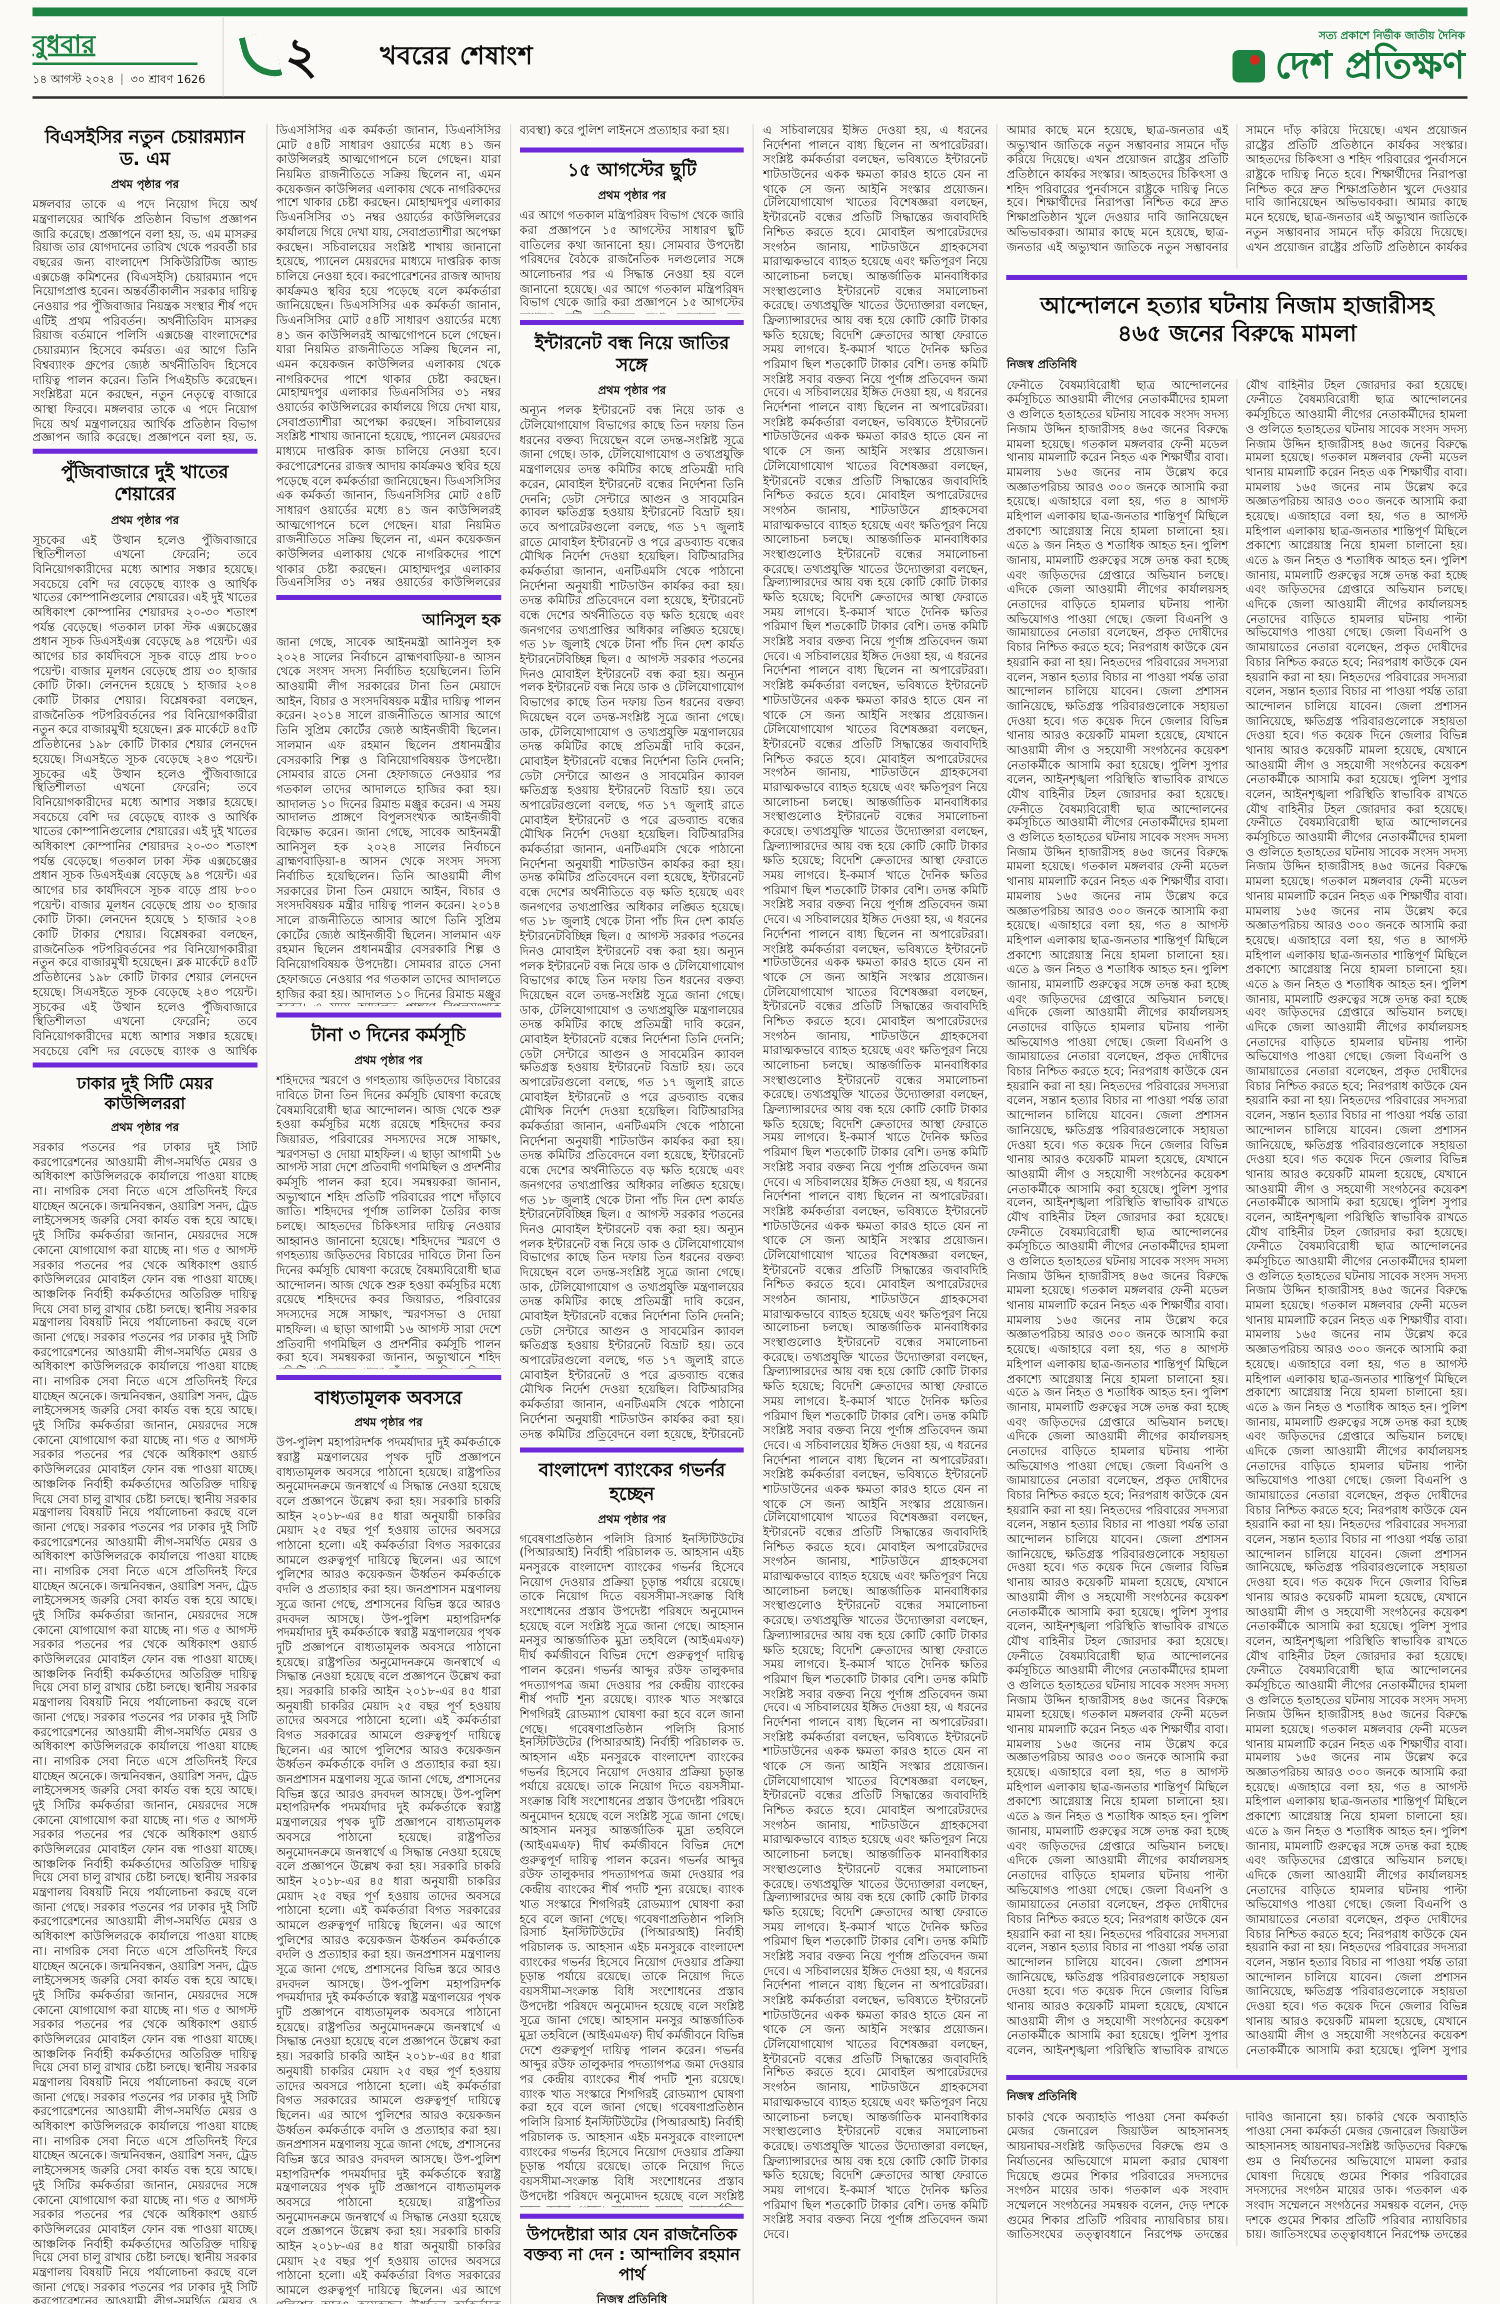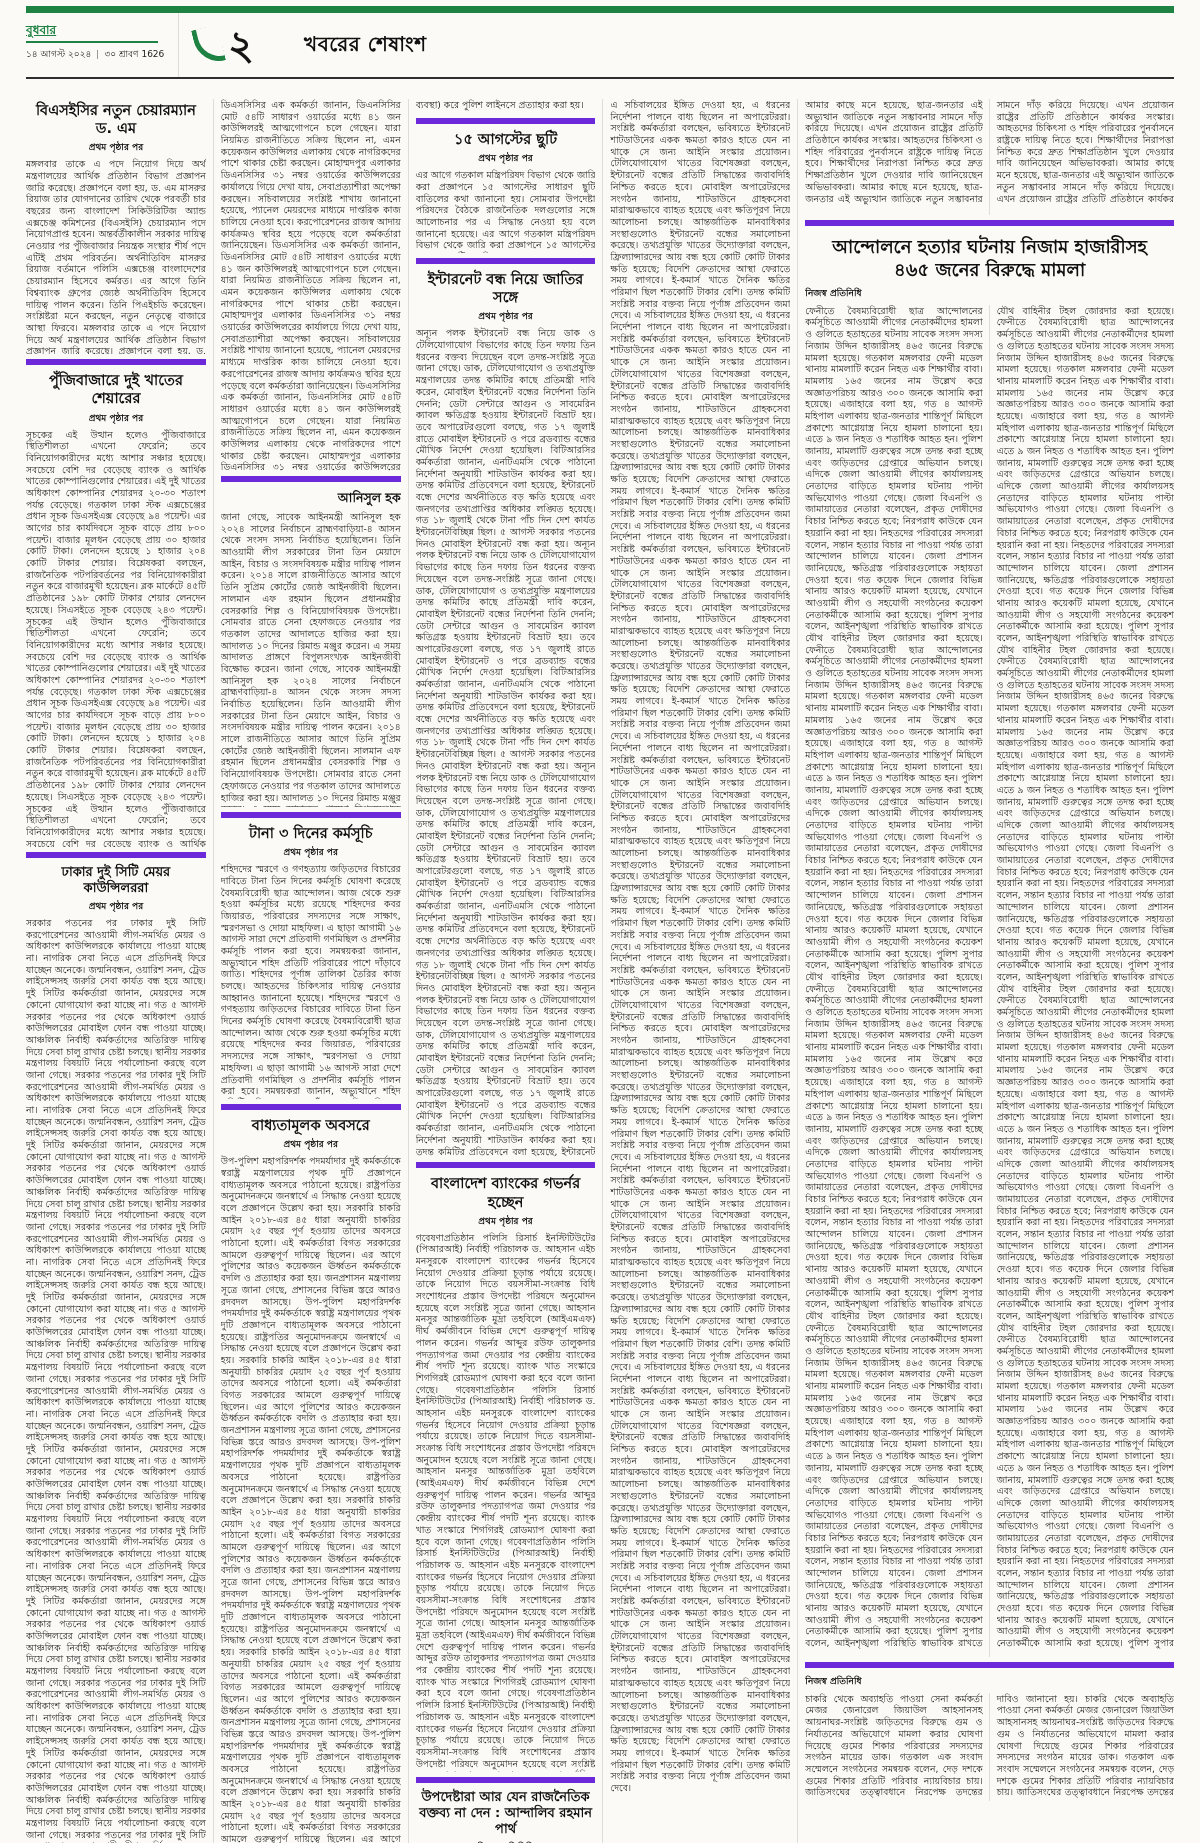"বুধবার" .day { font-size: 12px -> 20px }
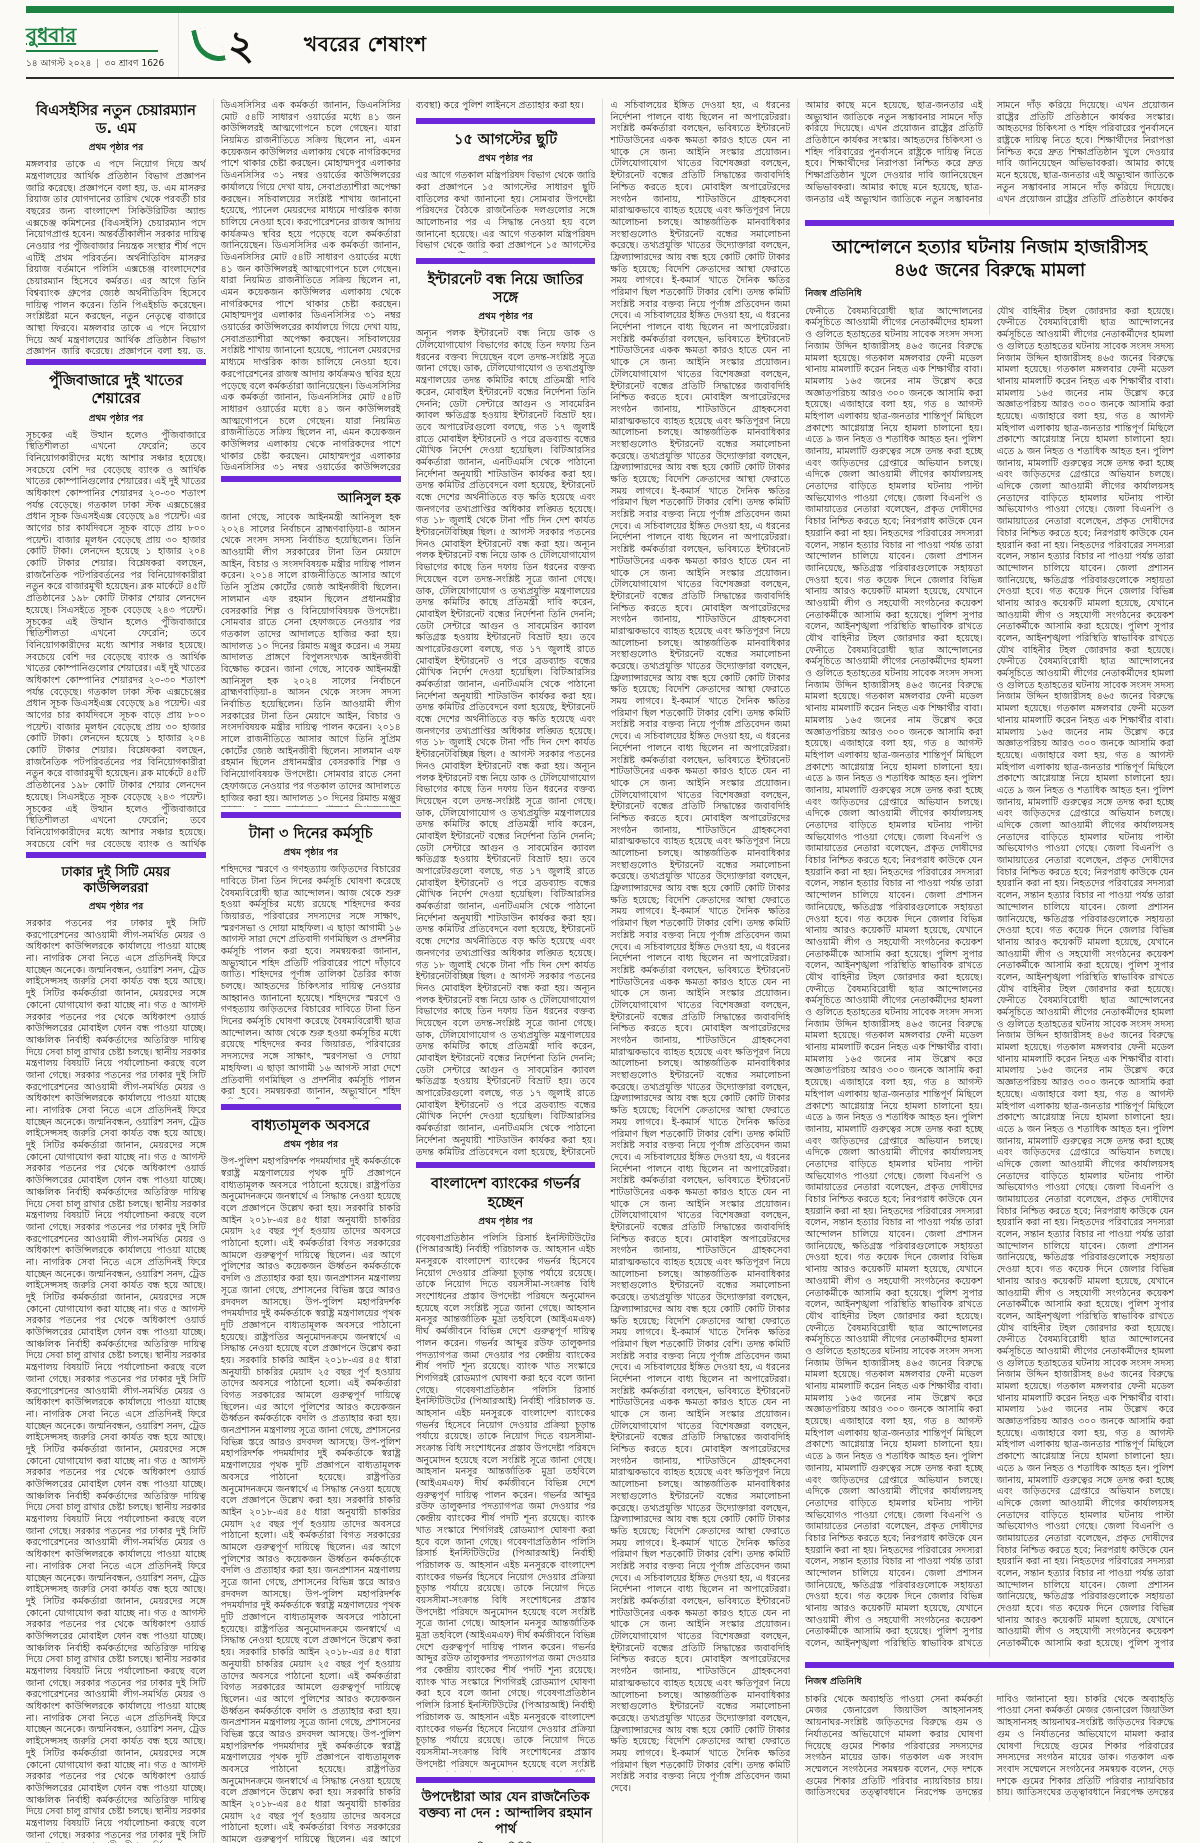"সত্য প্রকাশে নির্ভীক জাতীয় দৈনিক" div.masthead { html: none -> <div> <div>সত্য প্রকাশে নির্ভীক জাতীয় দৈনিক</div> <div> <span></span> <span>দেশ প্রতিক্ষণ</span> </div> </div> }
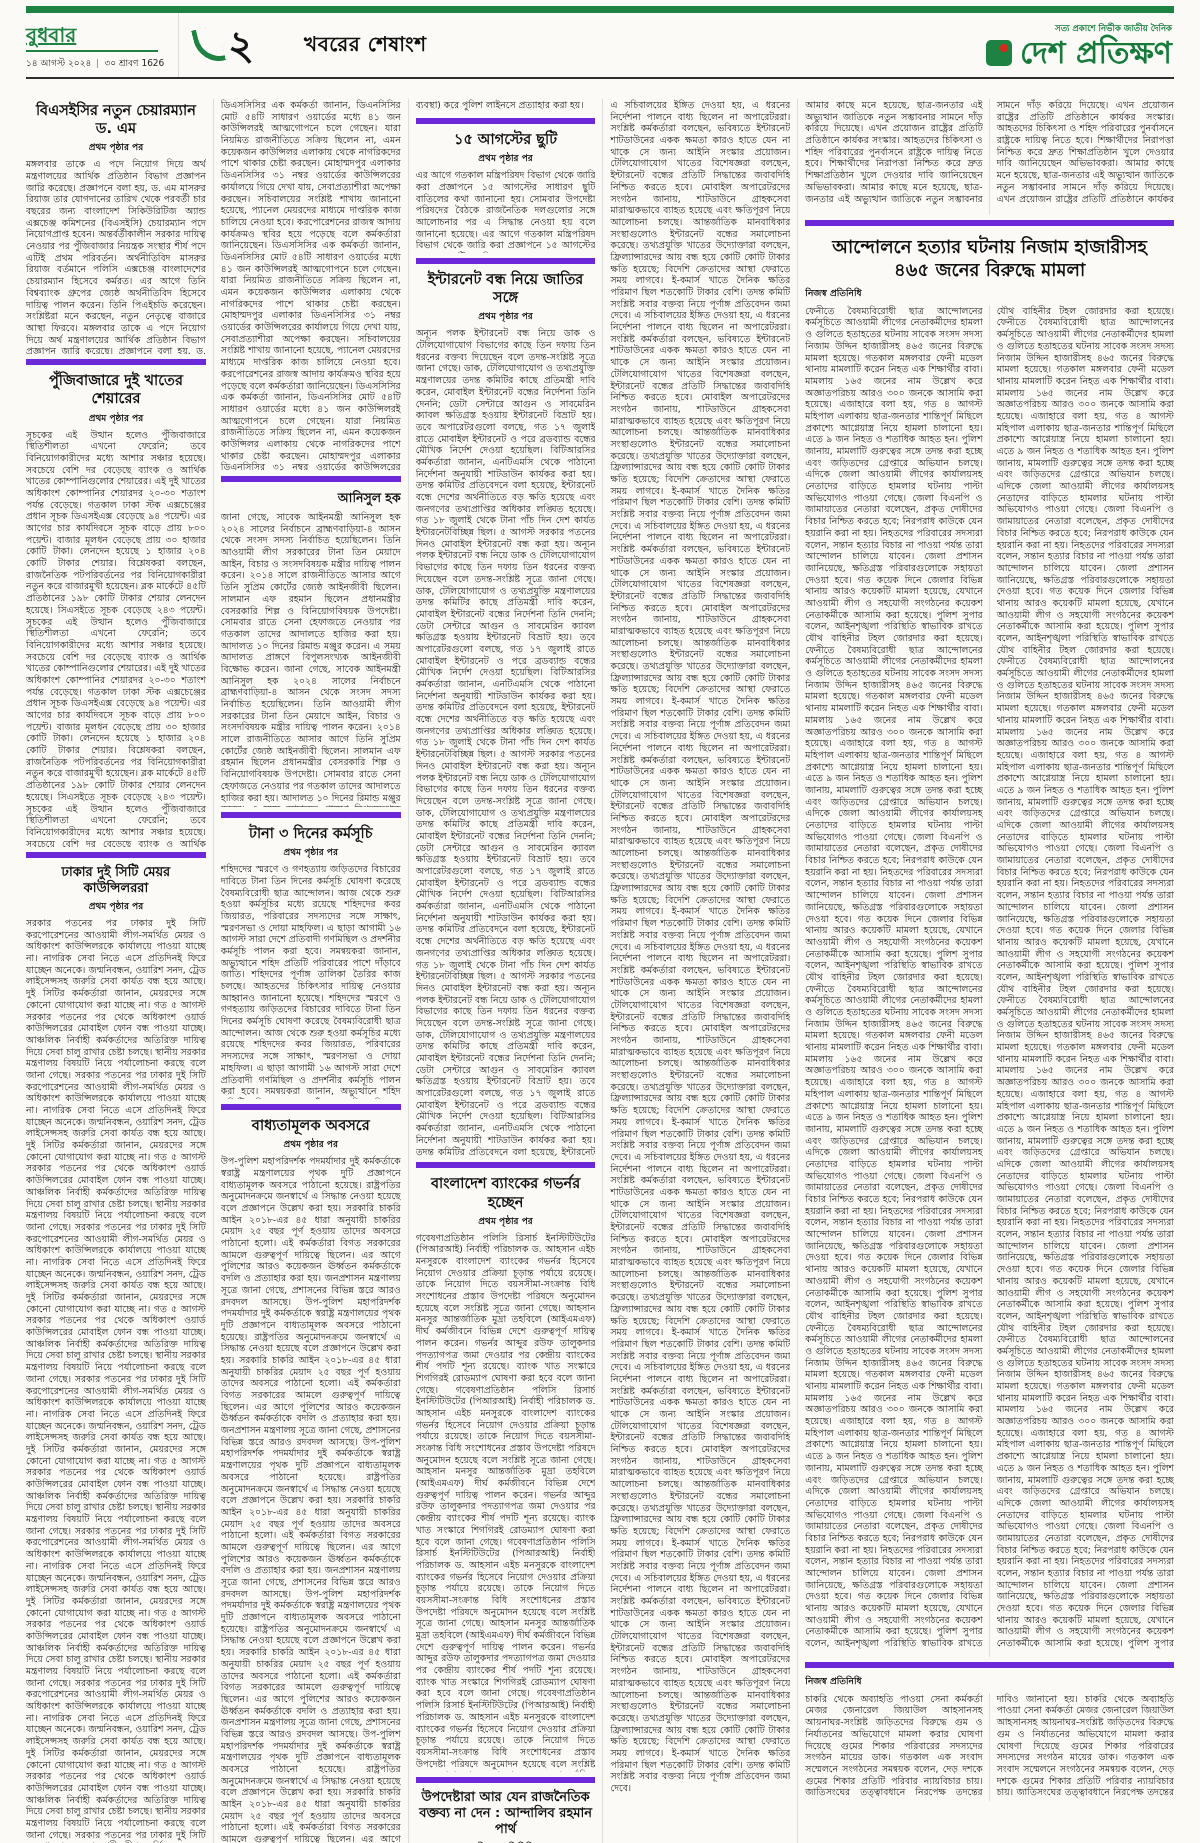"১৫ আগস্টের ছুটি" .sep { border-top: 6px solid #6d28d9 -> 4px solid #6d28d9 }
